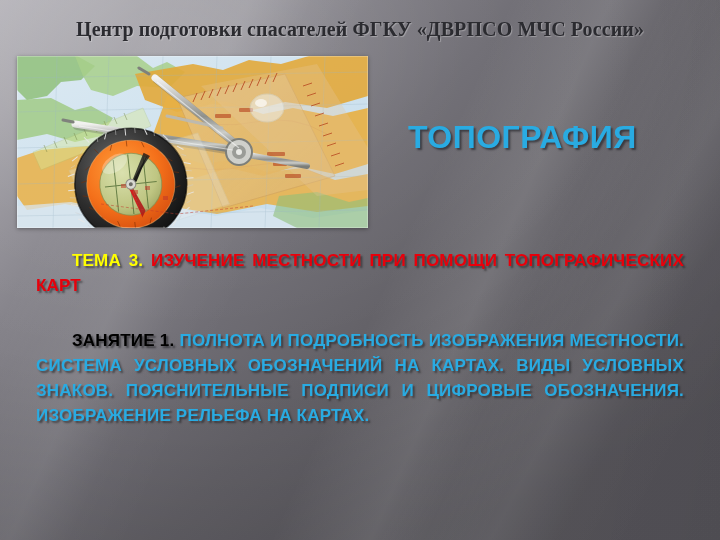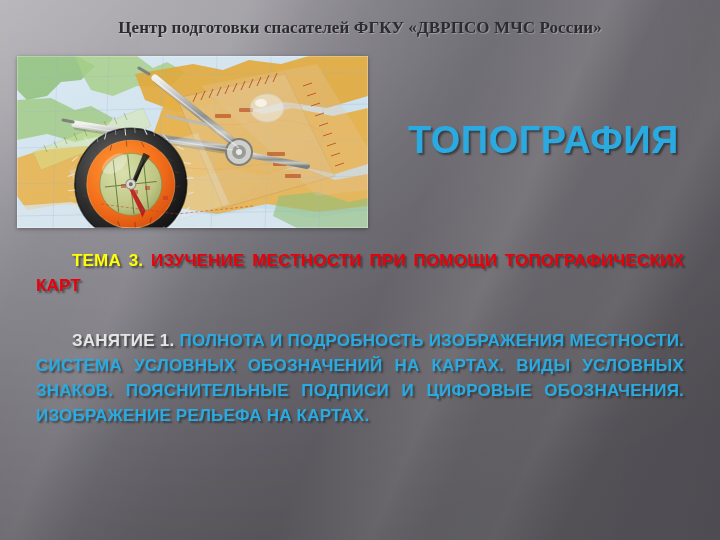"Центр подготовки спасателей ФГКУ «ДВРПСО" .slide-title { font-size: 17px -> 20px }
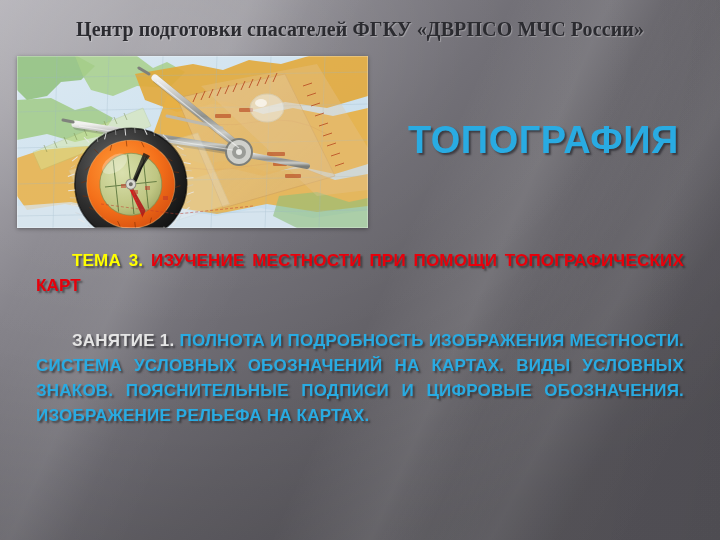"ТОПОГРАФИЯ" .topo-heading { font-size: 38px -> 32px }
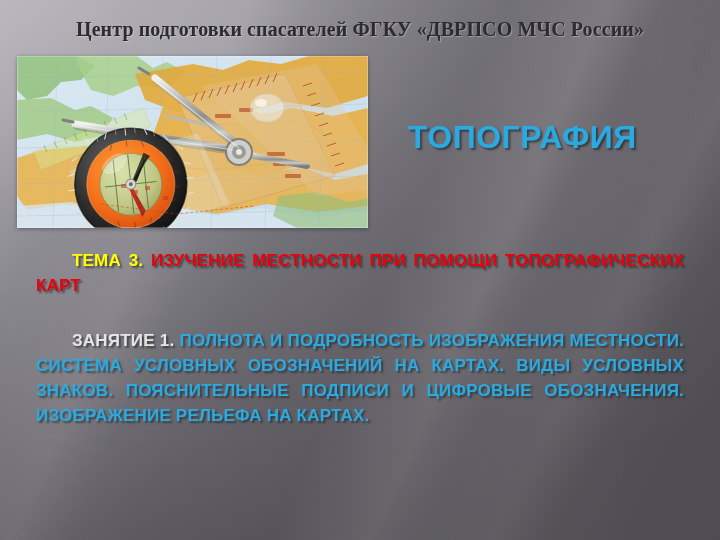"ЗАНЯТИЕ 1." .block-zanyatie .lead-in { color: #e5e5e5 -> #000000 }
